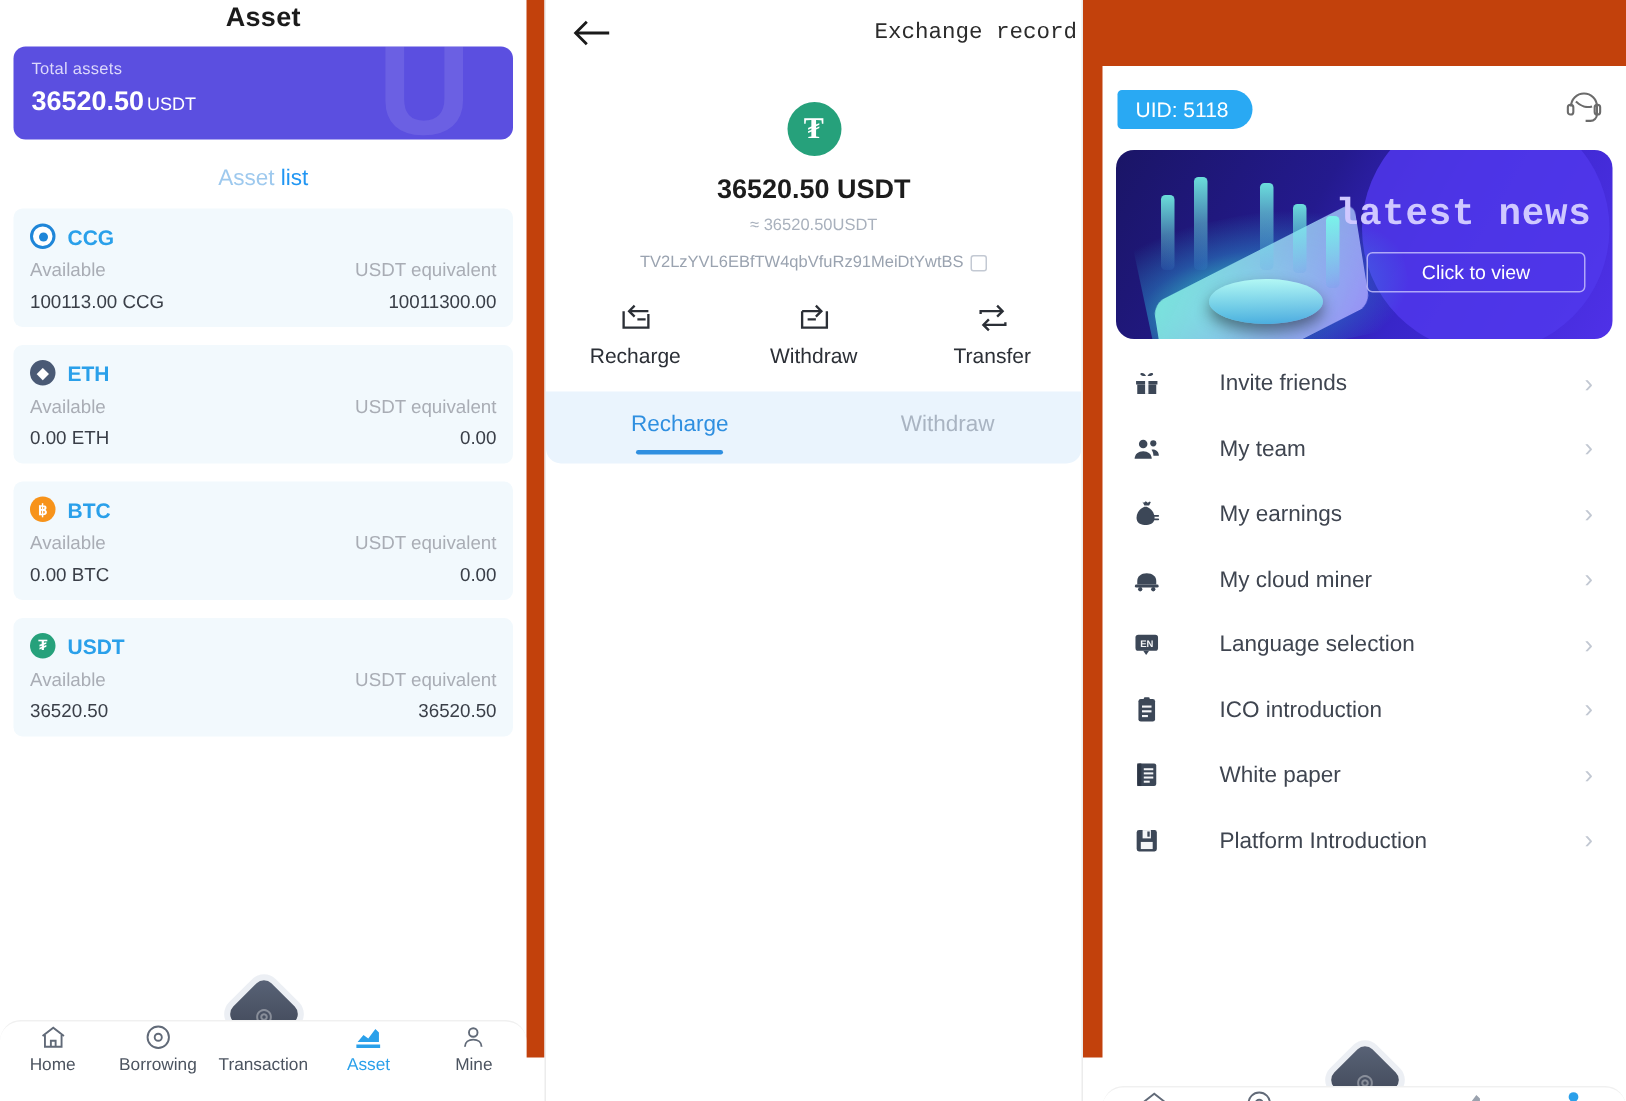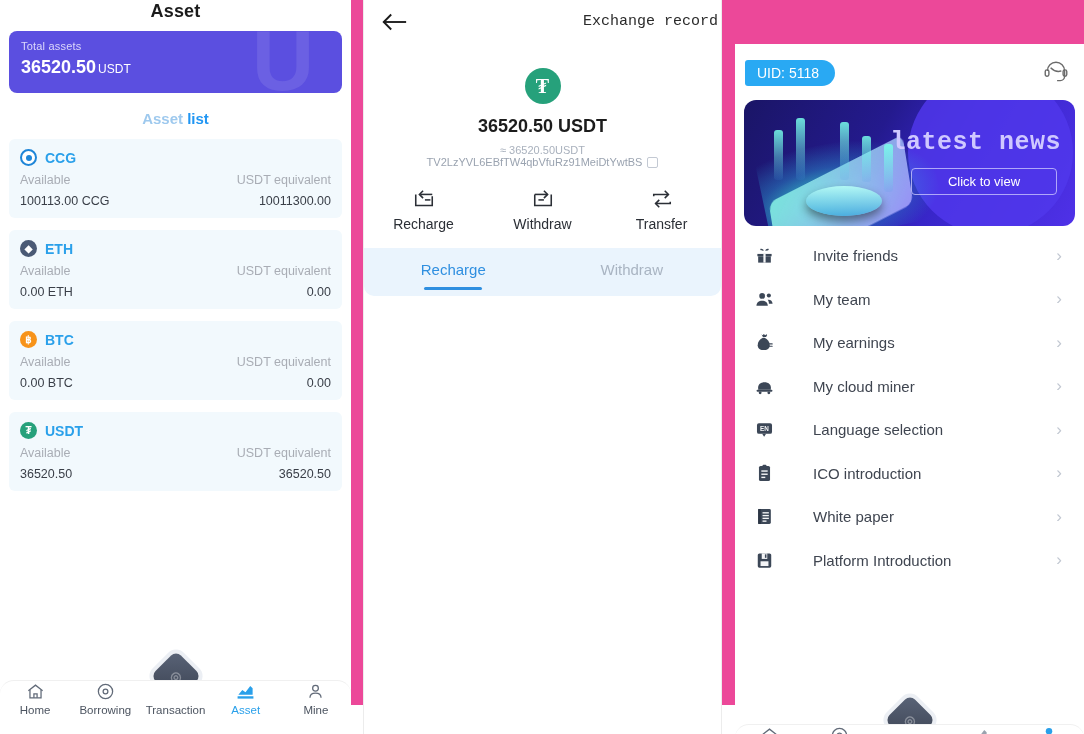"Asset" .stage { background: #ec4899 -> #c2410c }
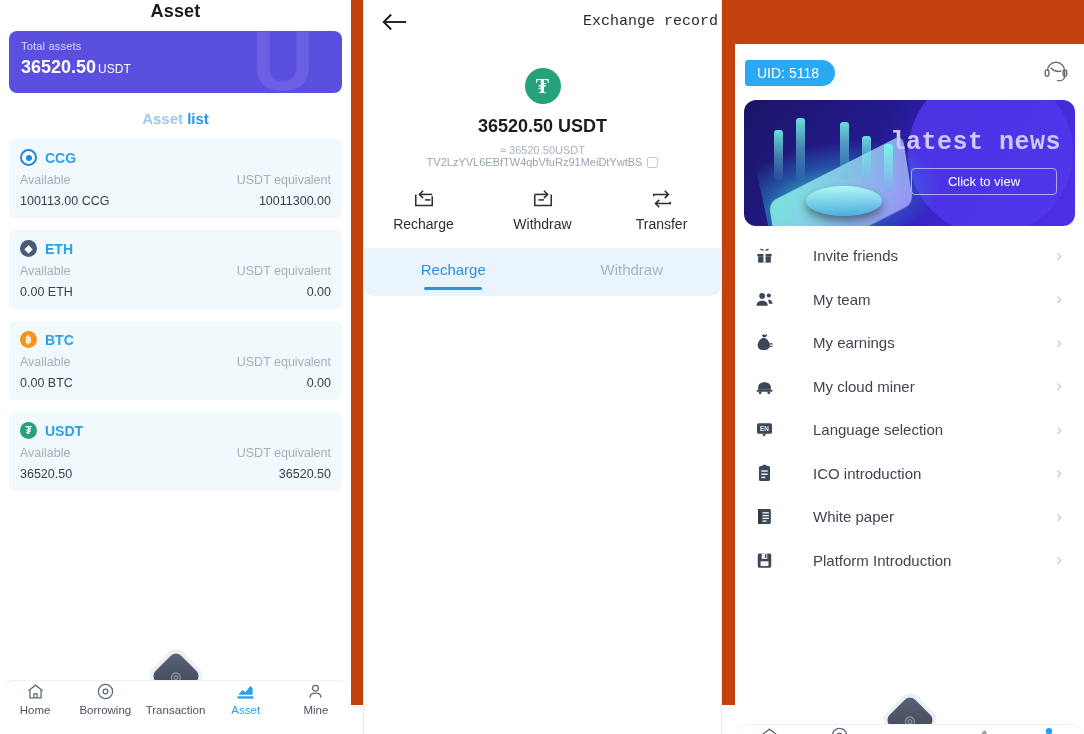"Asset list" .asset-list-head { font-weight: bold -> normal }
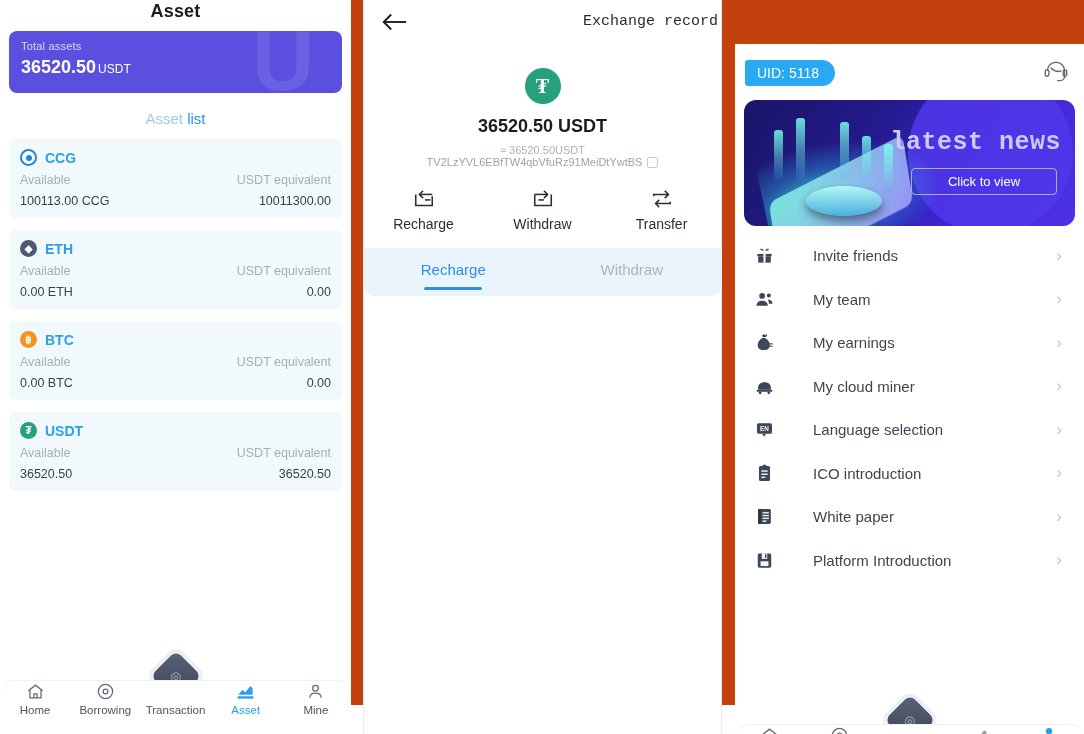"TV2LzYVL6EBfTW4qbVfuRz91MeiDtYwtBS" .mid-addr { margin-top: none -> 13px }
